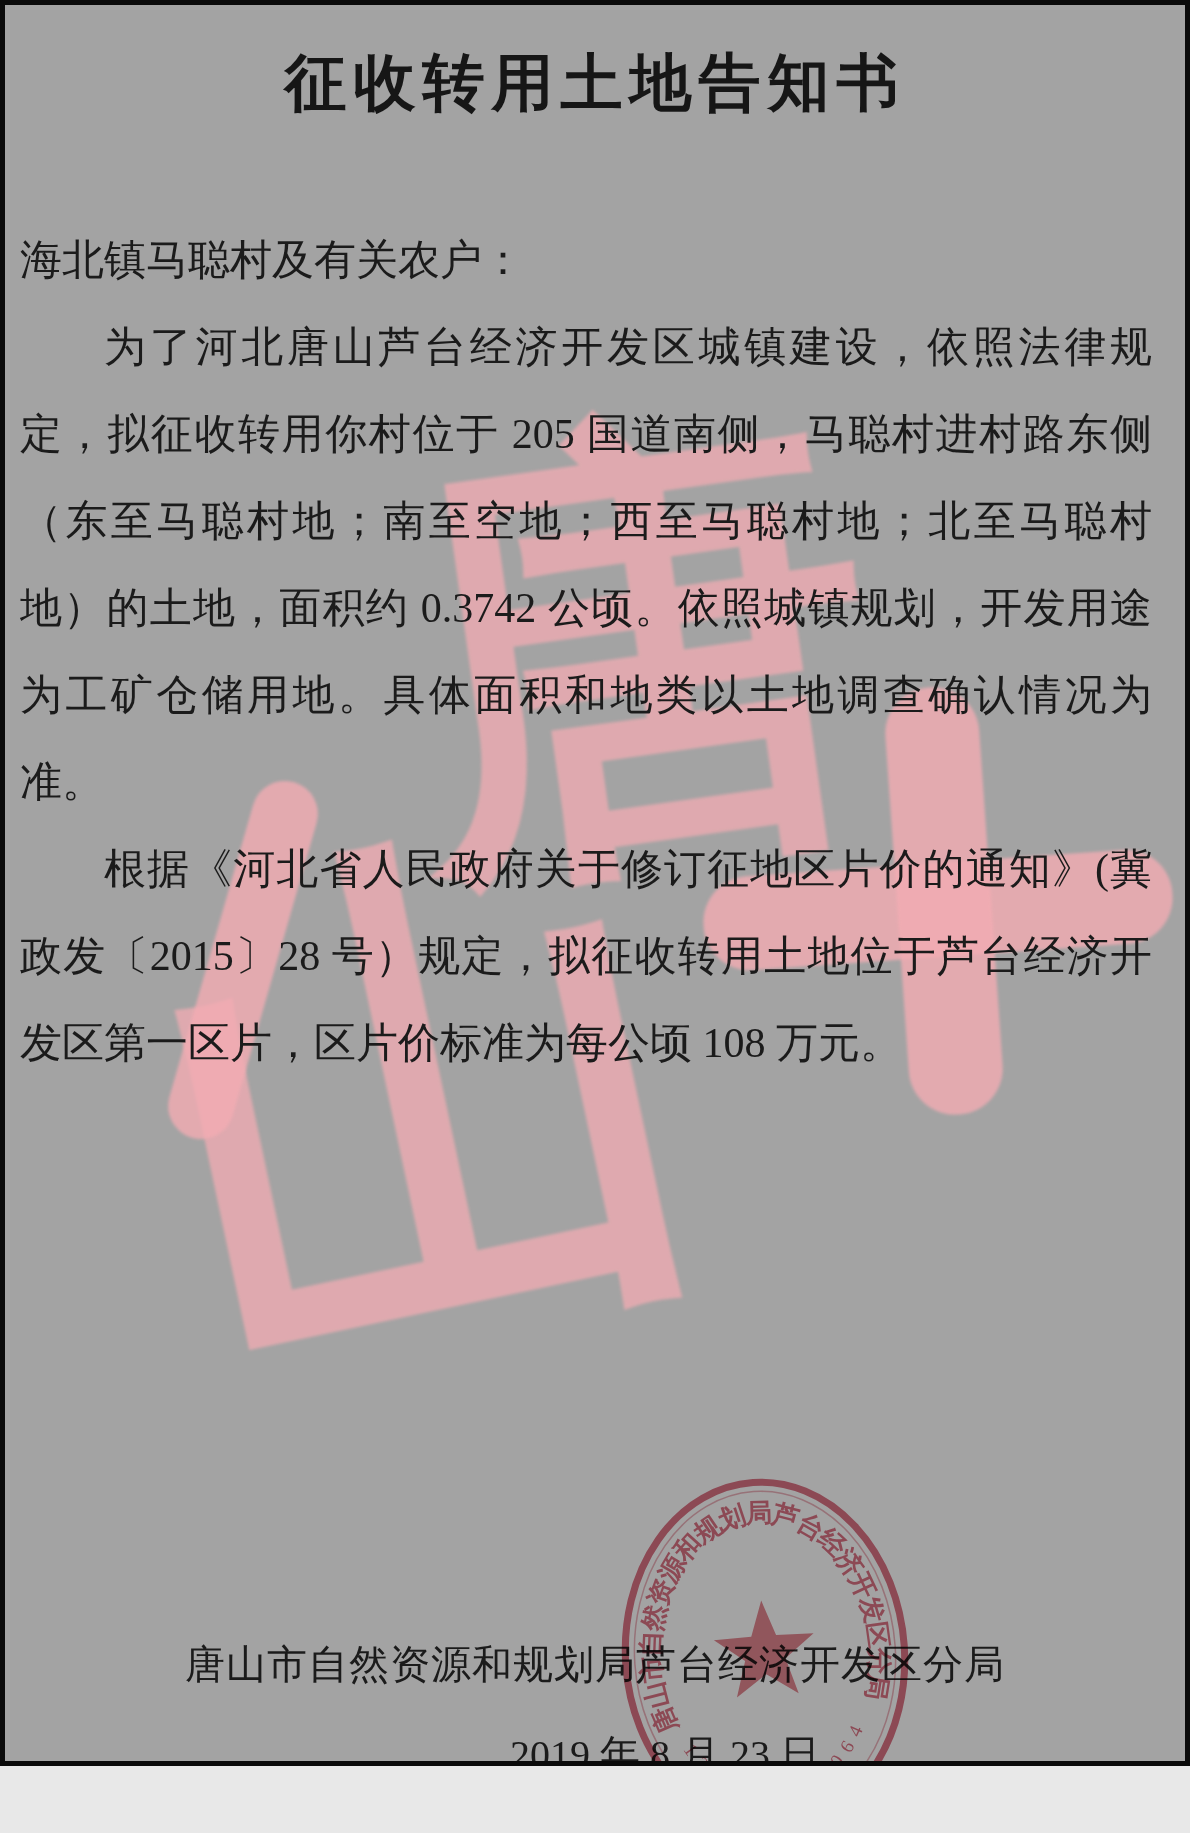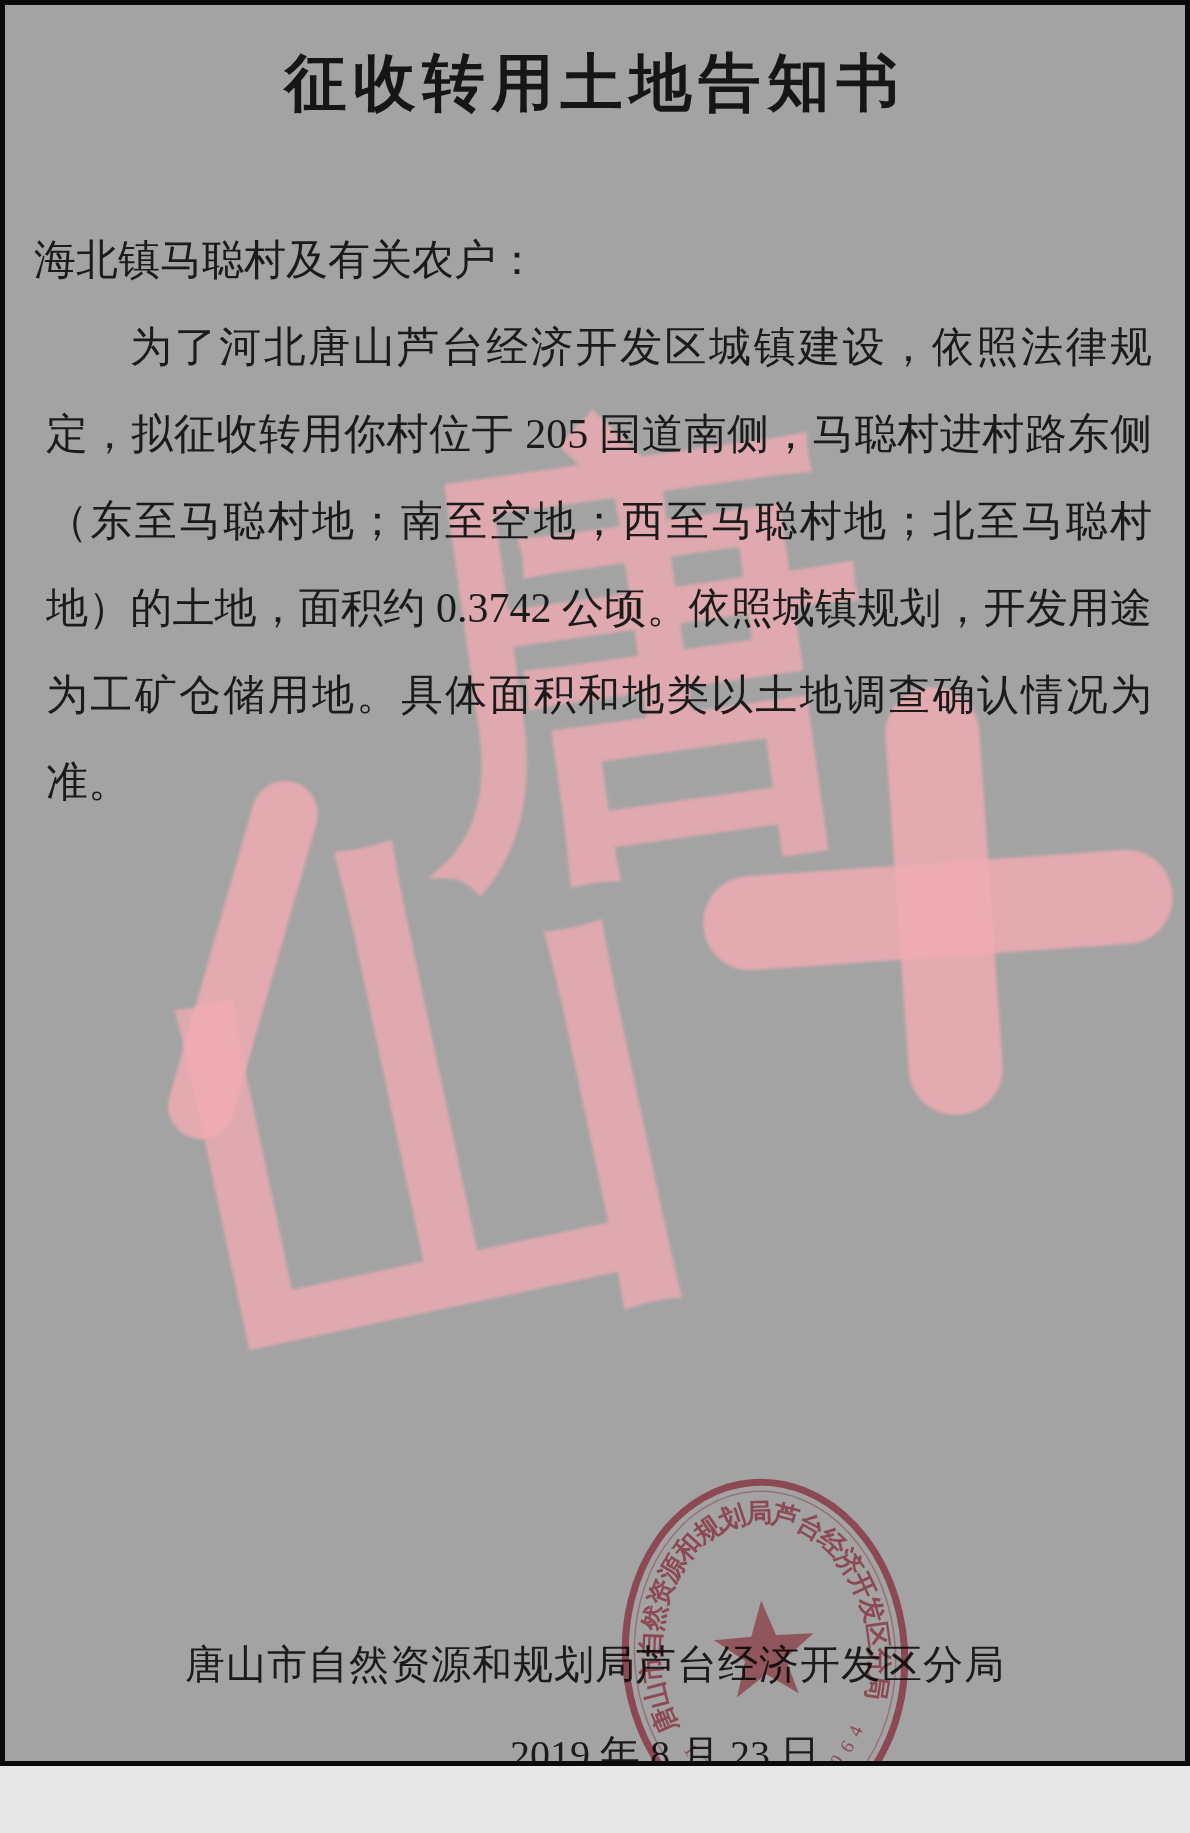"海北镇马聪村及有关农户：" .body-text { left: 29px -> 15px }
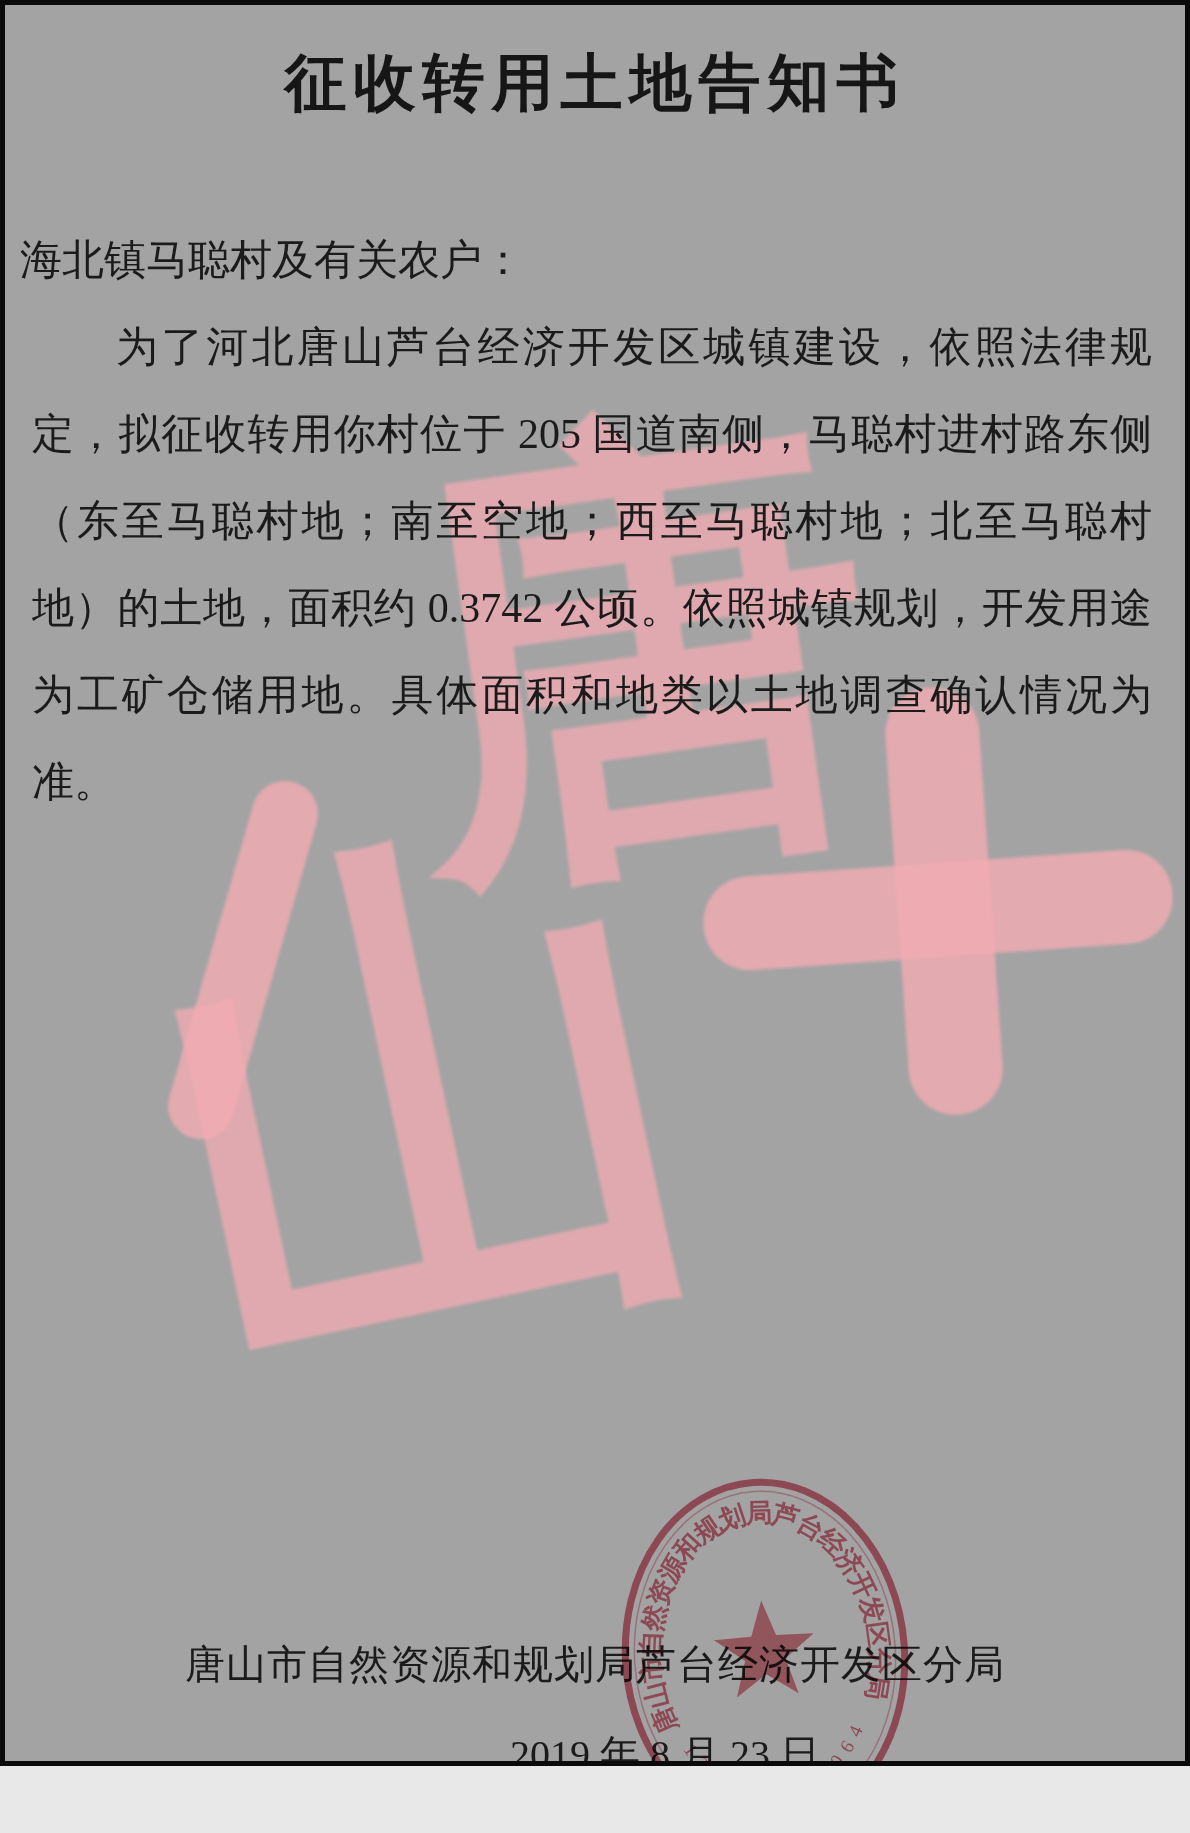"为了河北唐山芦台经济开发区城镇建设，依照法律规定，拟征收转用你村位于 205" .body-text p.indent { margin-left: 12px -> none }
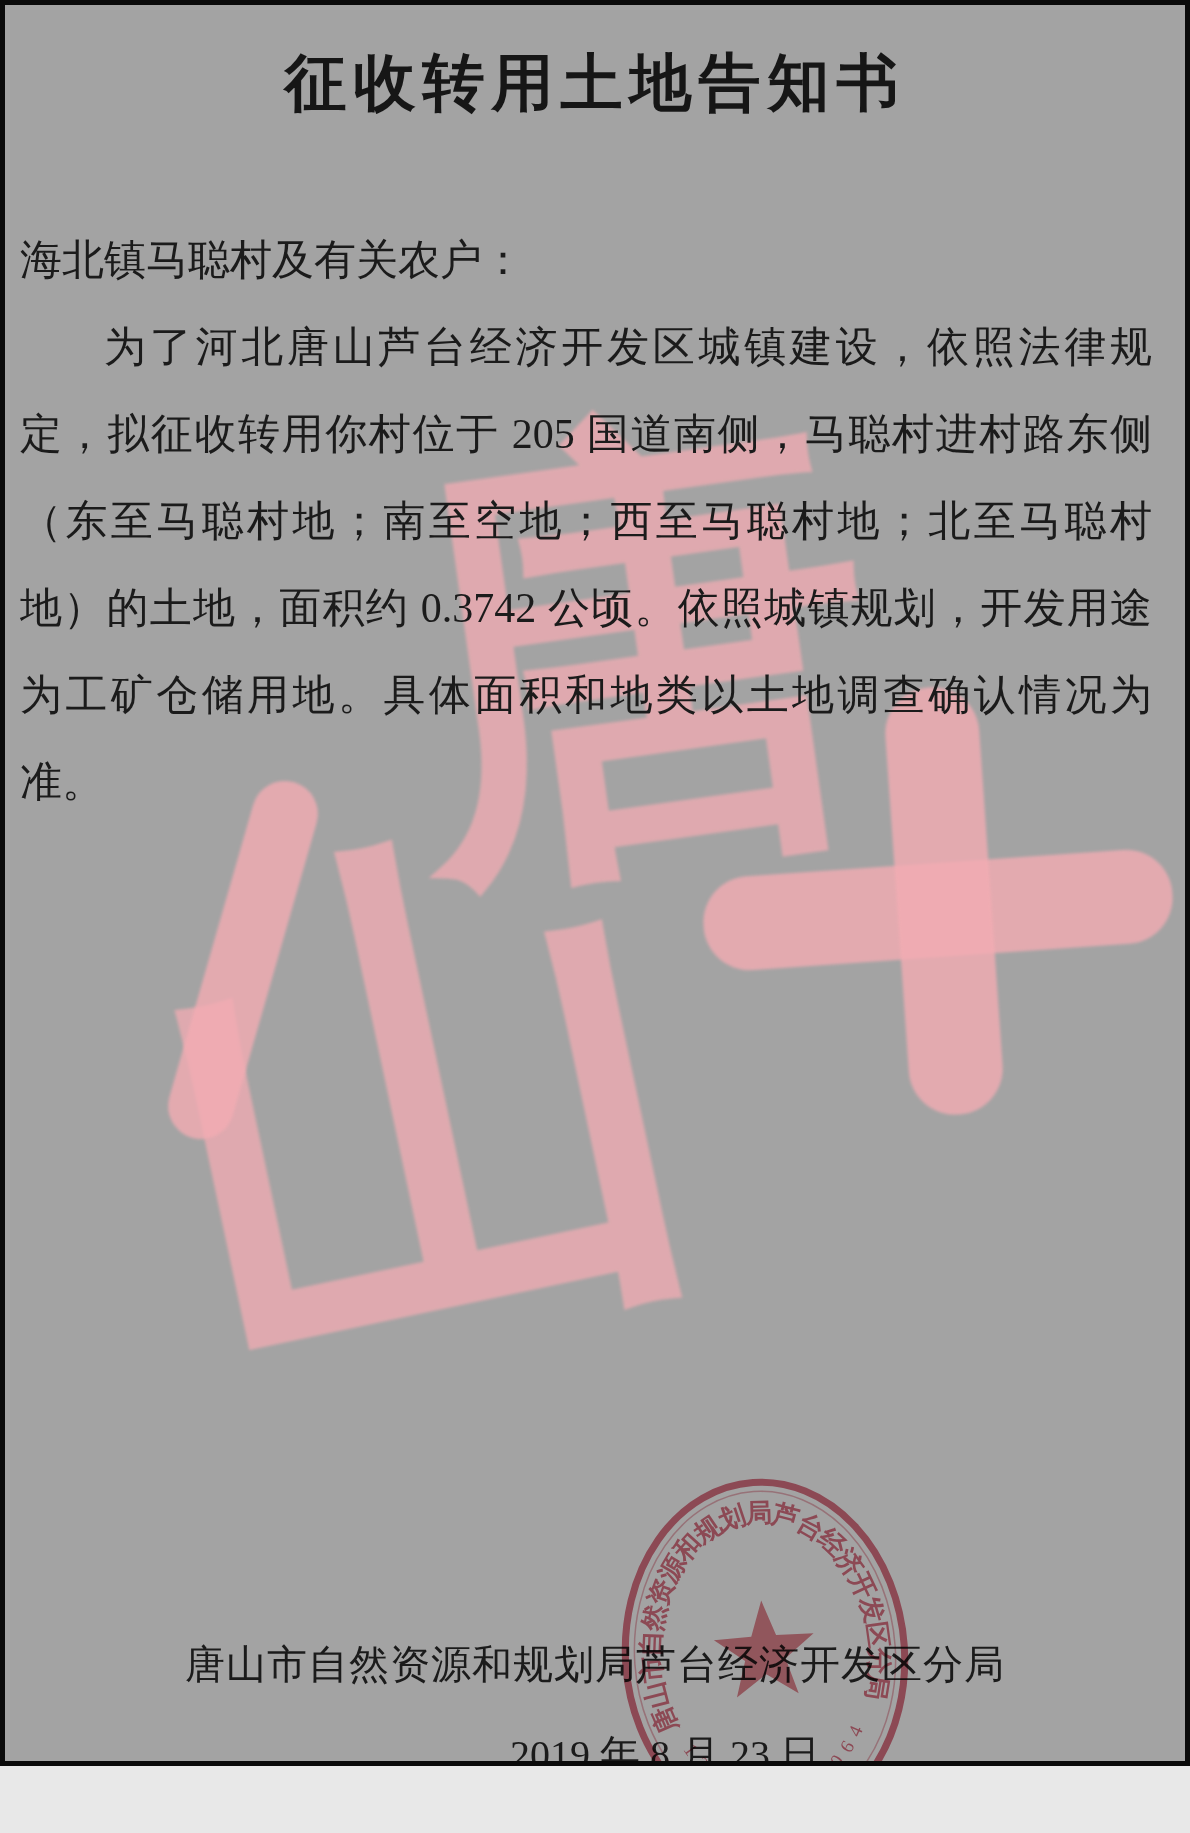"根据《河北省人民政府关于修订征地区片价的通知》(冀政发〔2015〕28" p.indent { html: none -> <p>根据《河北省人民政府关于修订征地区片价的通知》(冀政发〔2015〕28 号）规定，拟征收转用土地位于芦台经济开发区第一区片，区片价标准为每公顷 108 万元。</p> }
